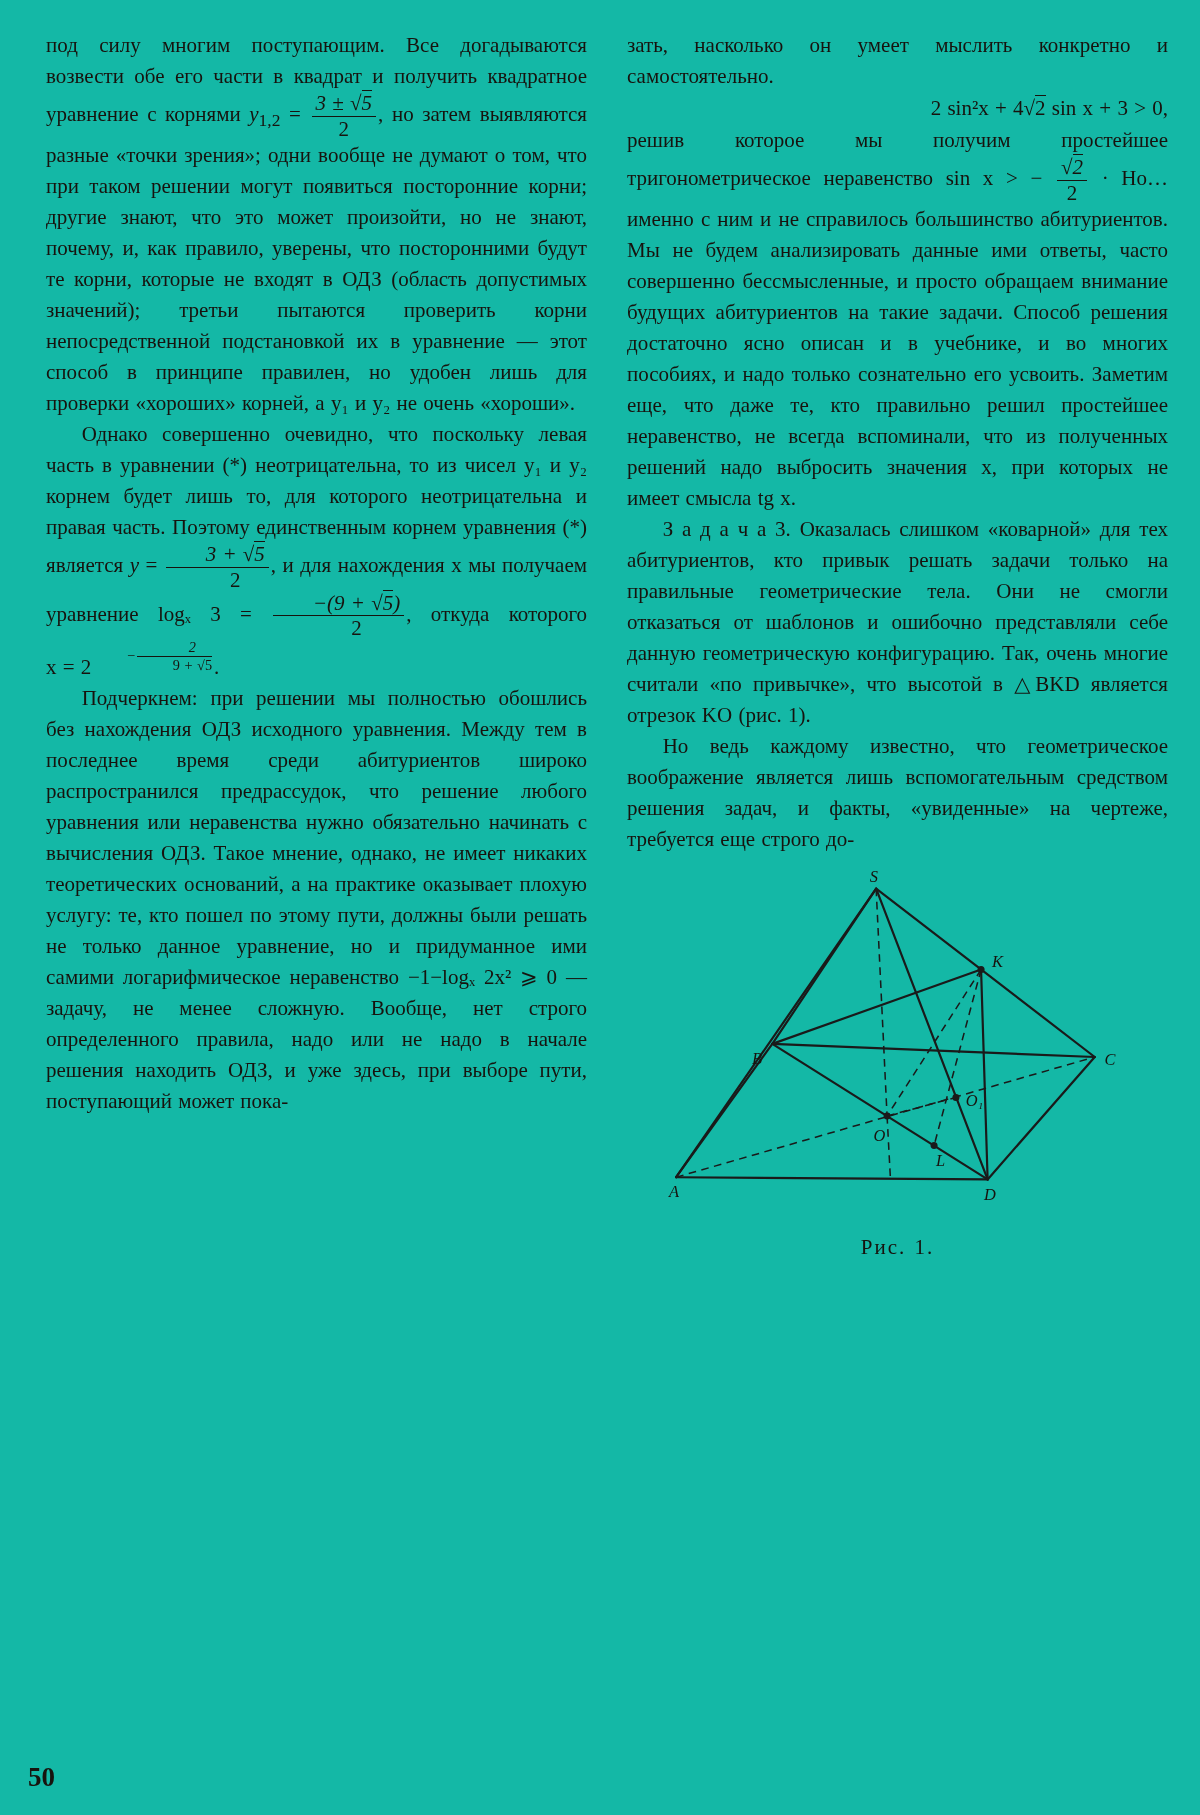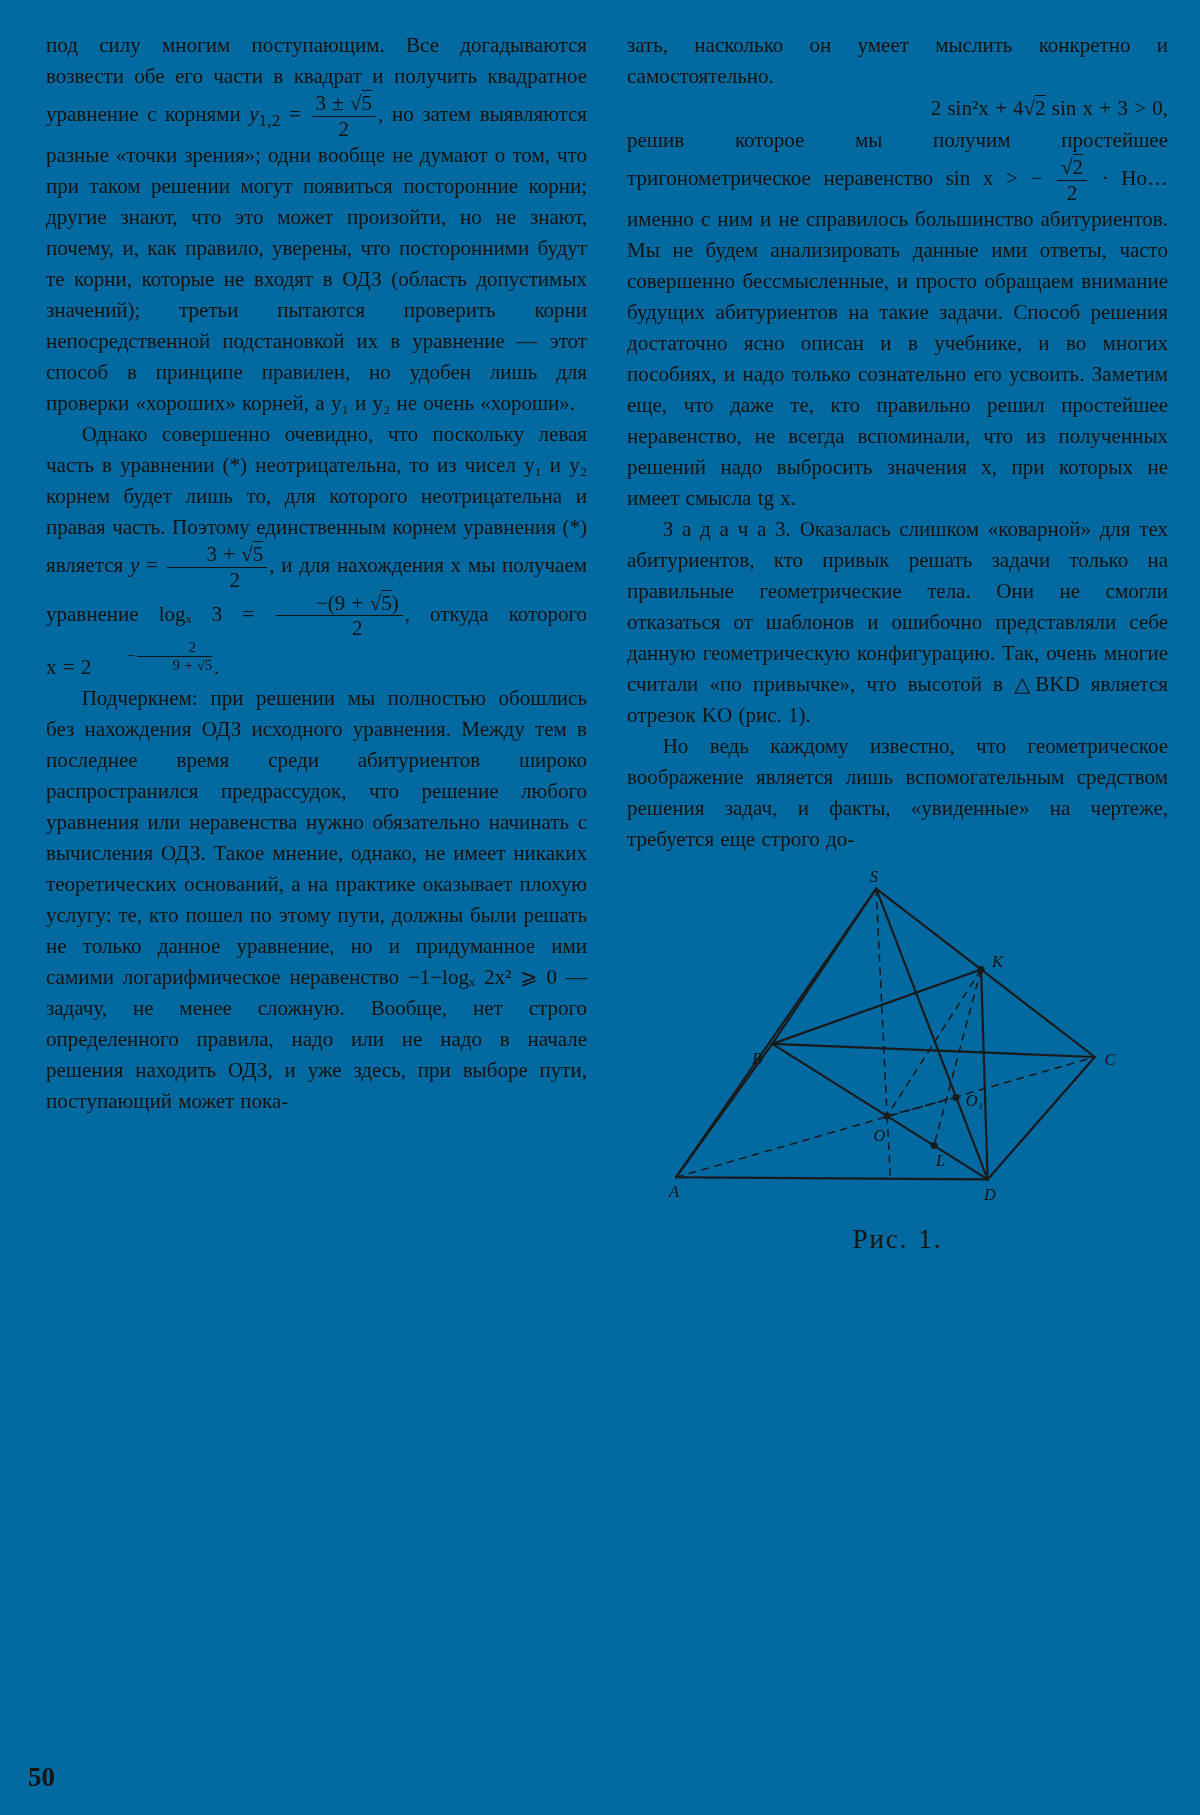"под силу многим поступающим. Все" .page { background: #0369a1 -> #14b8a6 }
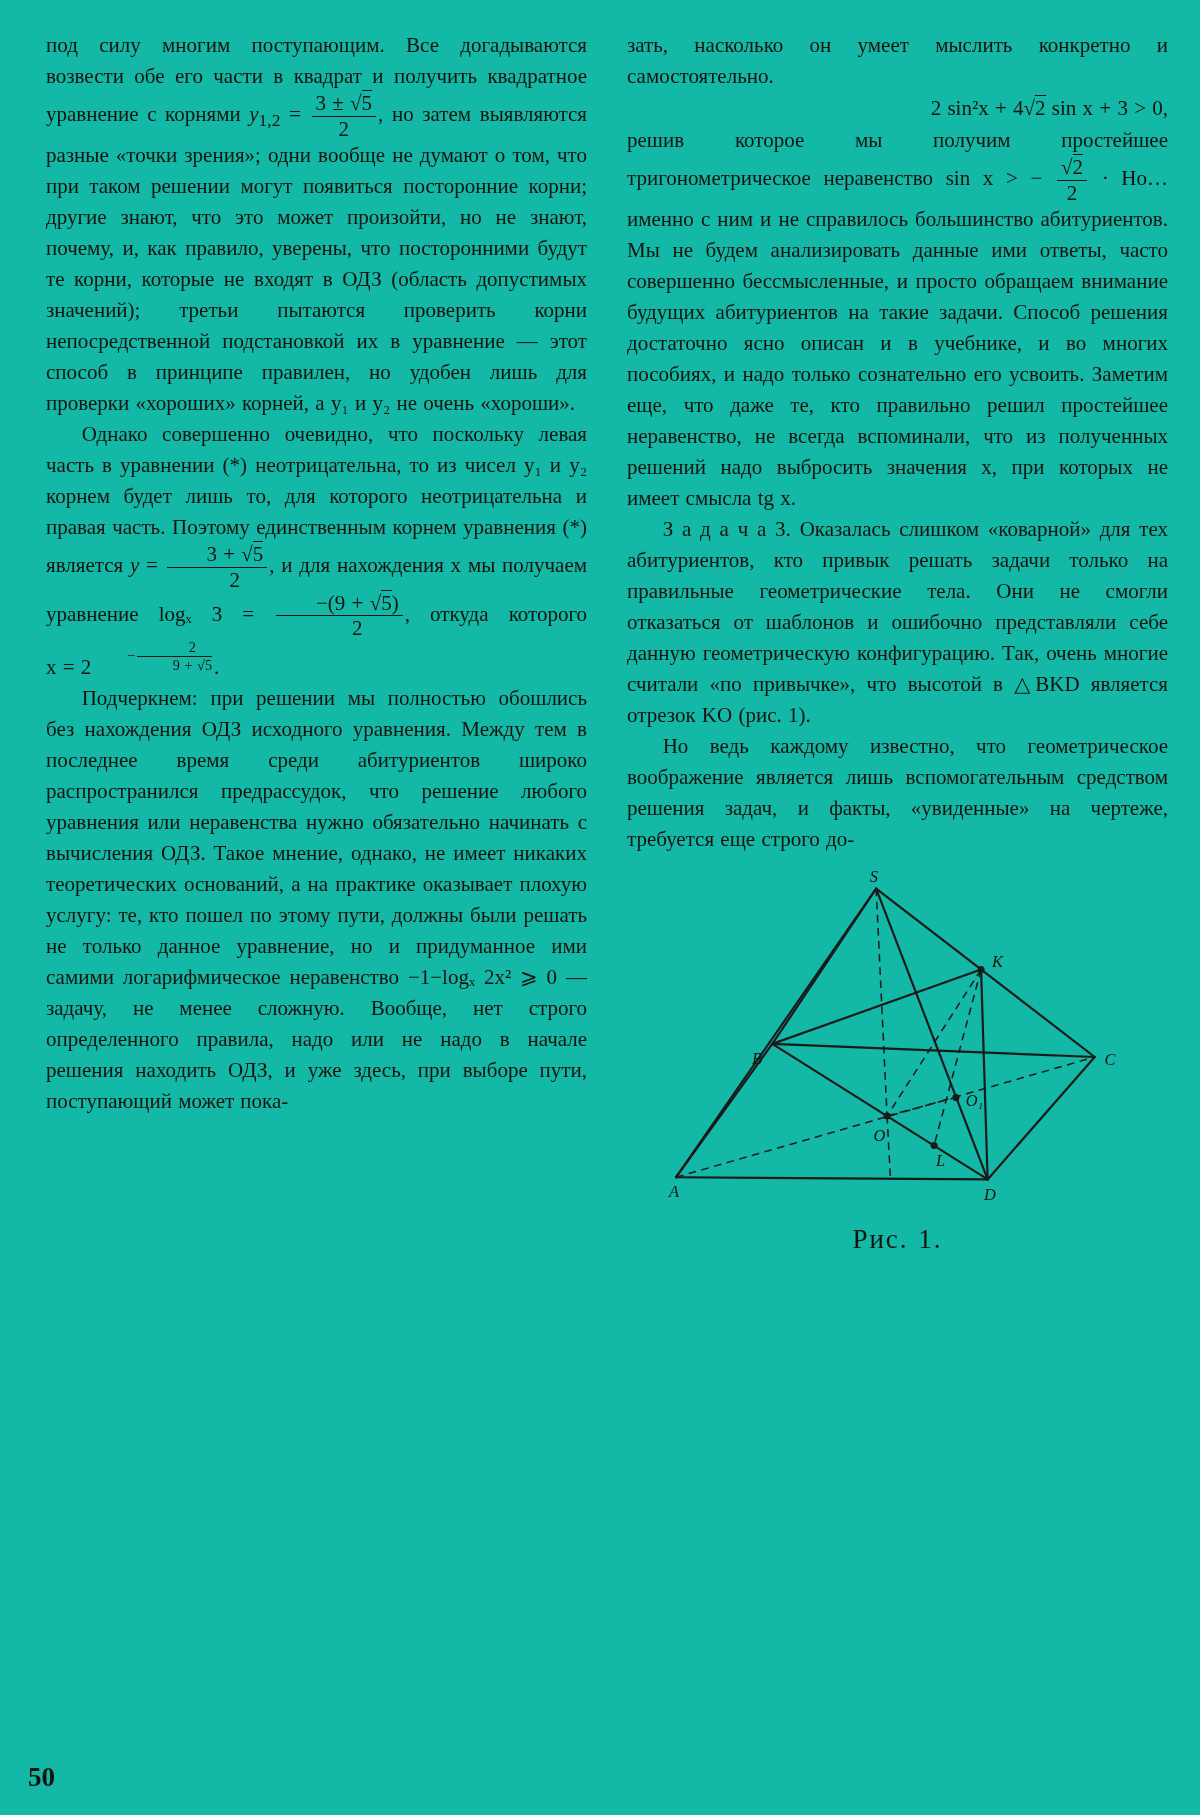"3 ± √5" .frac .num { font-style: none -> italic }
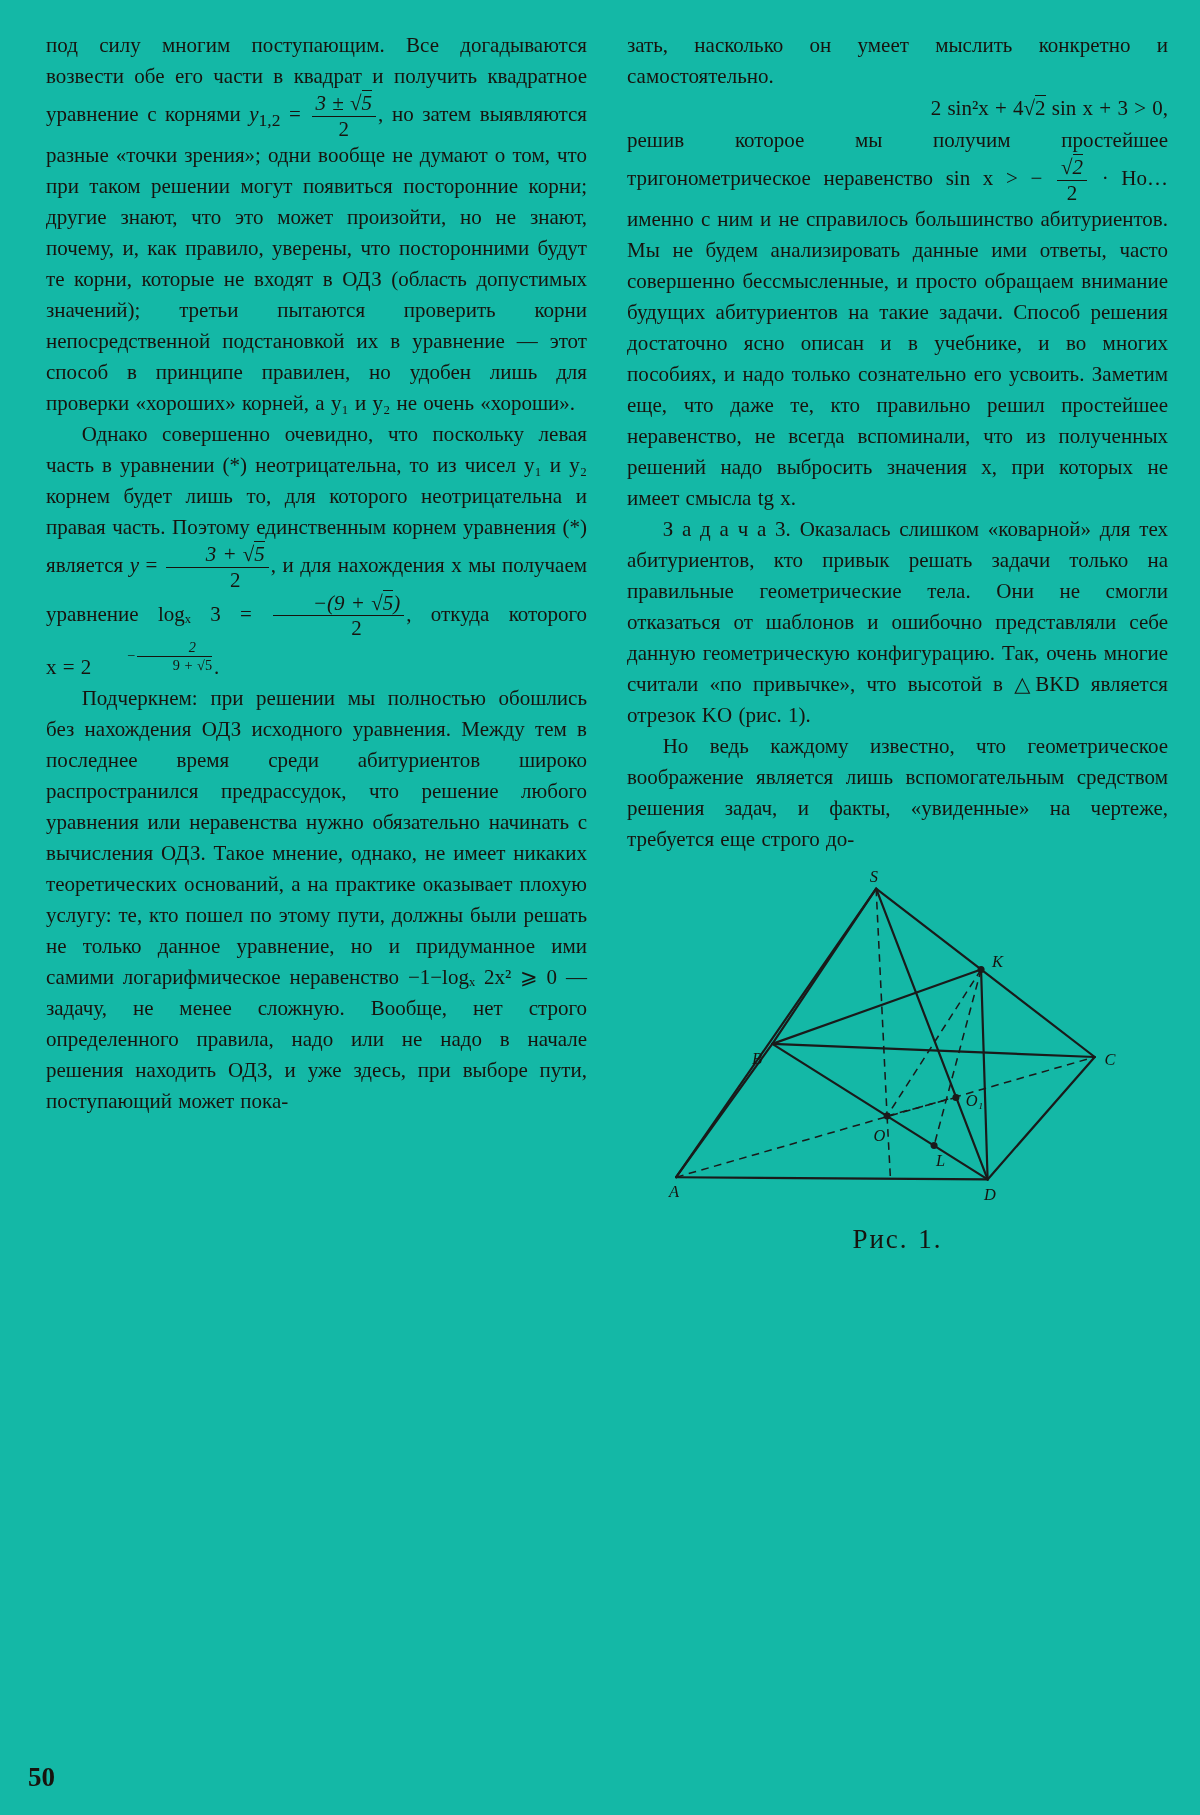"Рис. 1." .fig-caption { font-size: 27px -> 21px; margin-top: 14px -> 22px }
